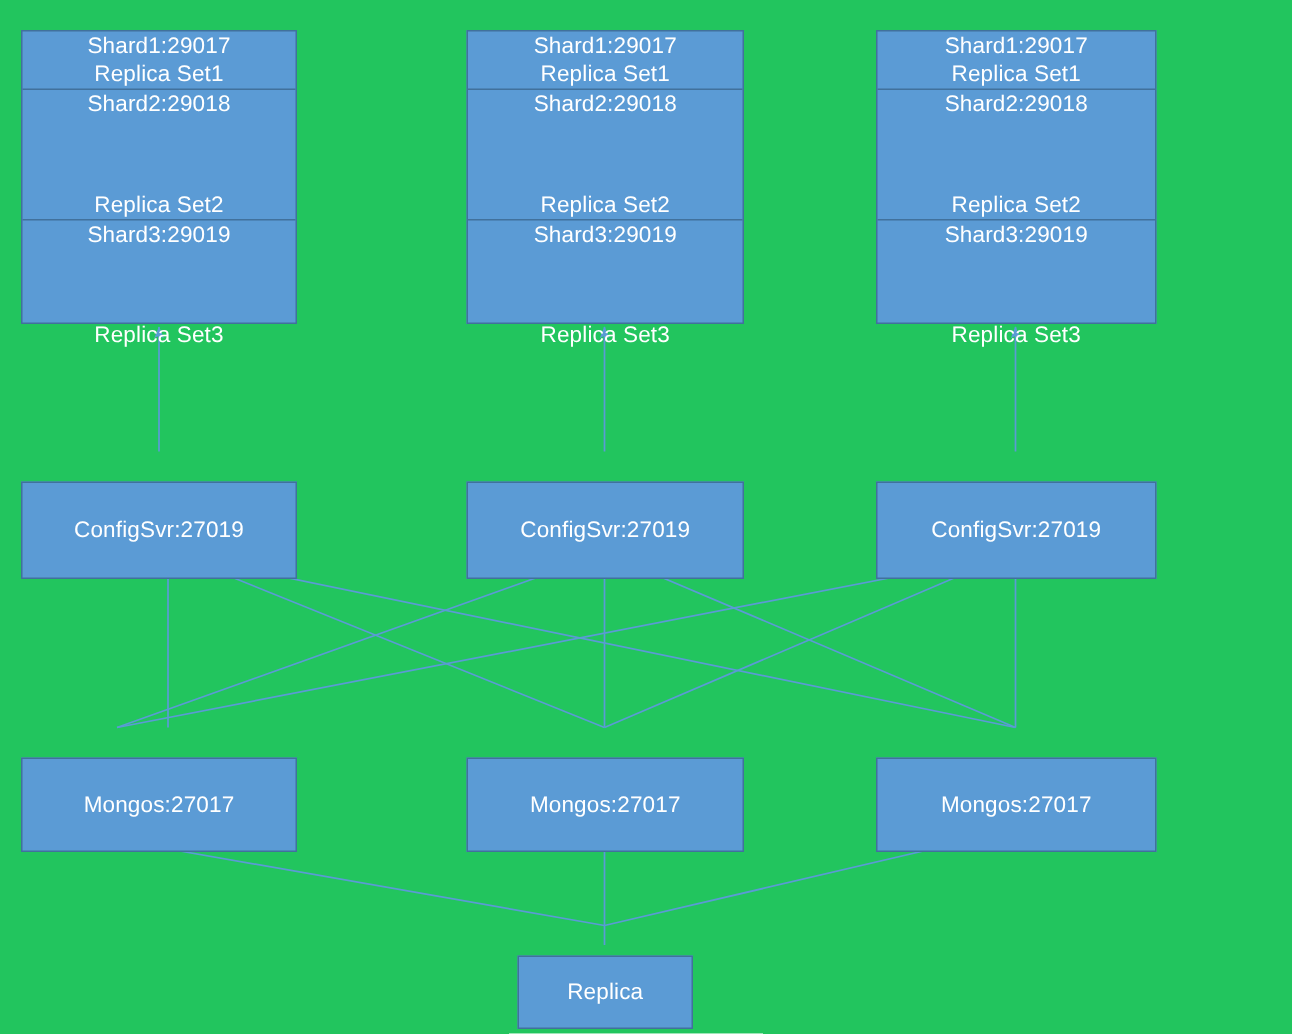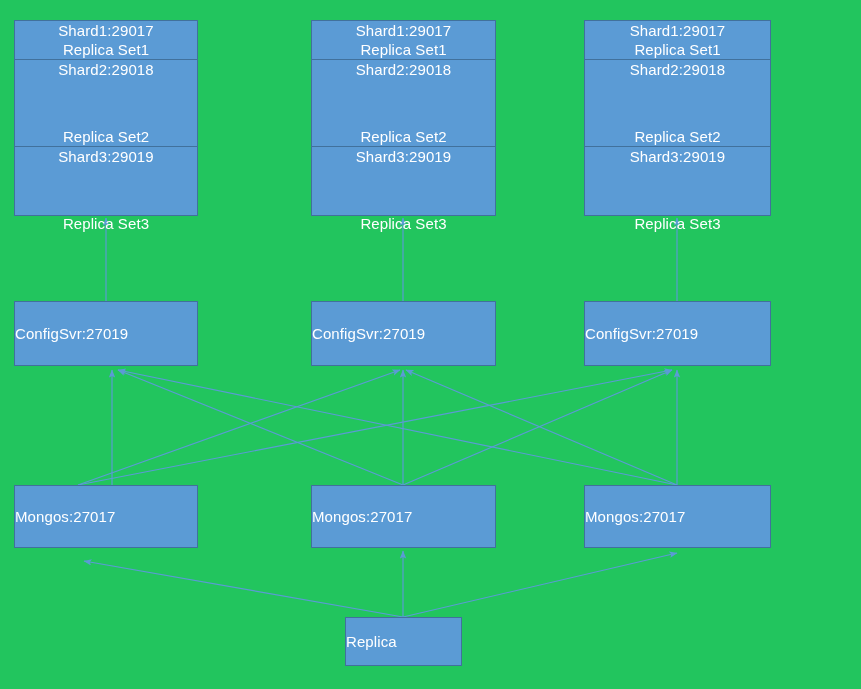"ConfigSvr:27019" .node { align-items: flex-start -> center; margin-top: none -> 20px }
